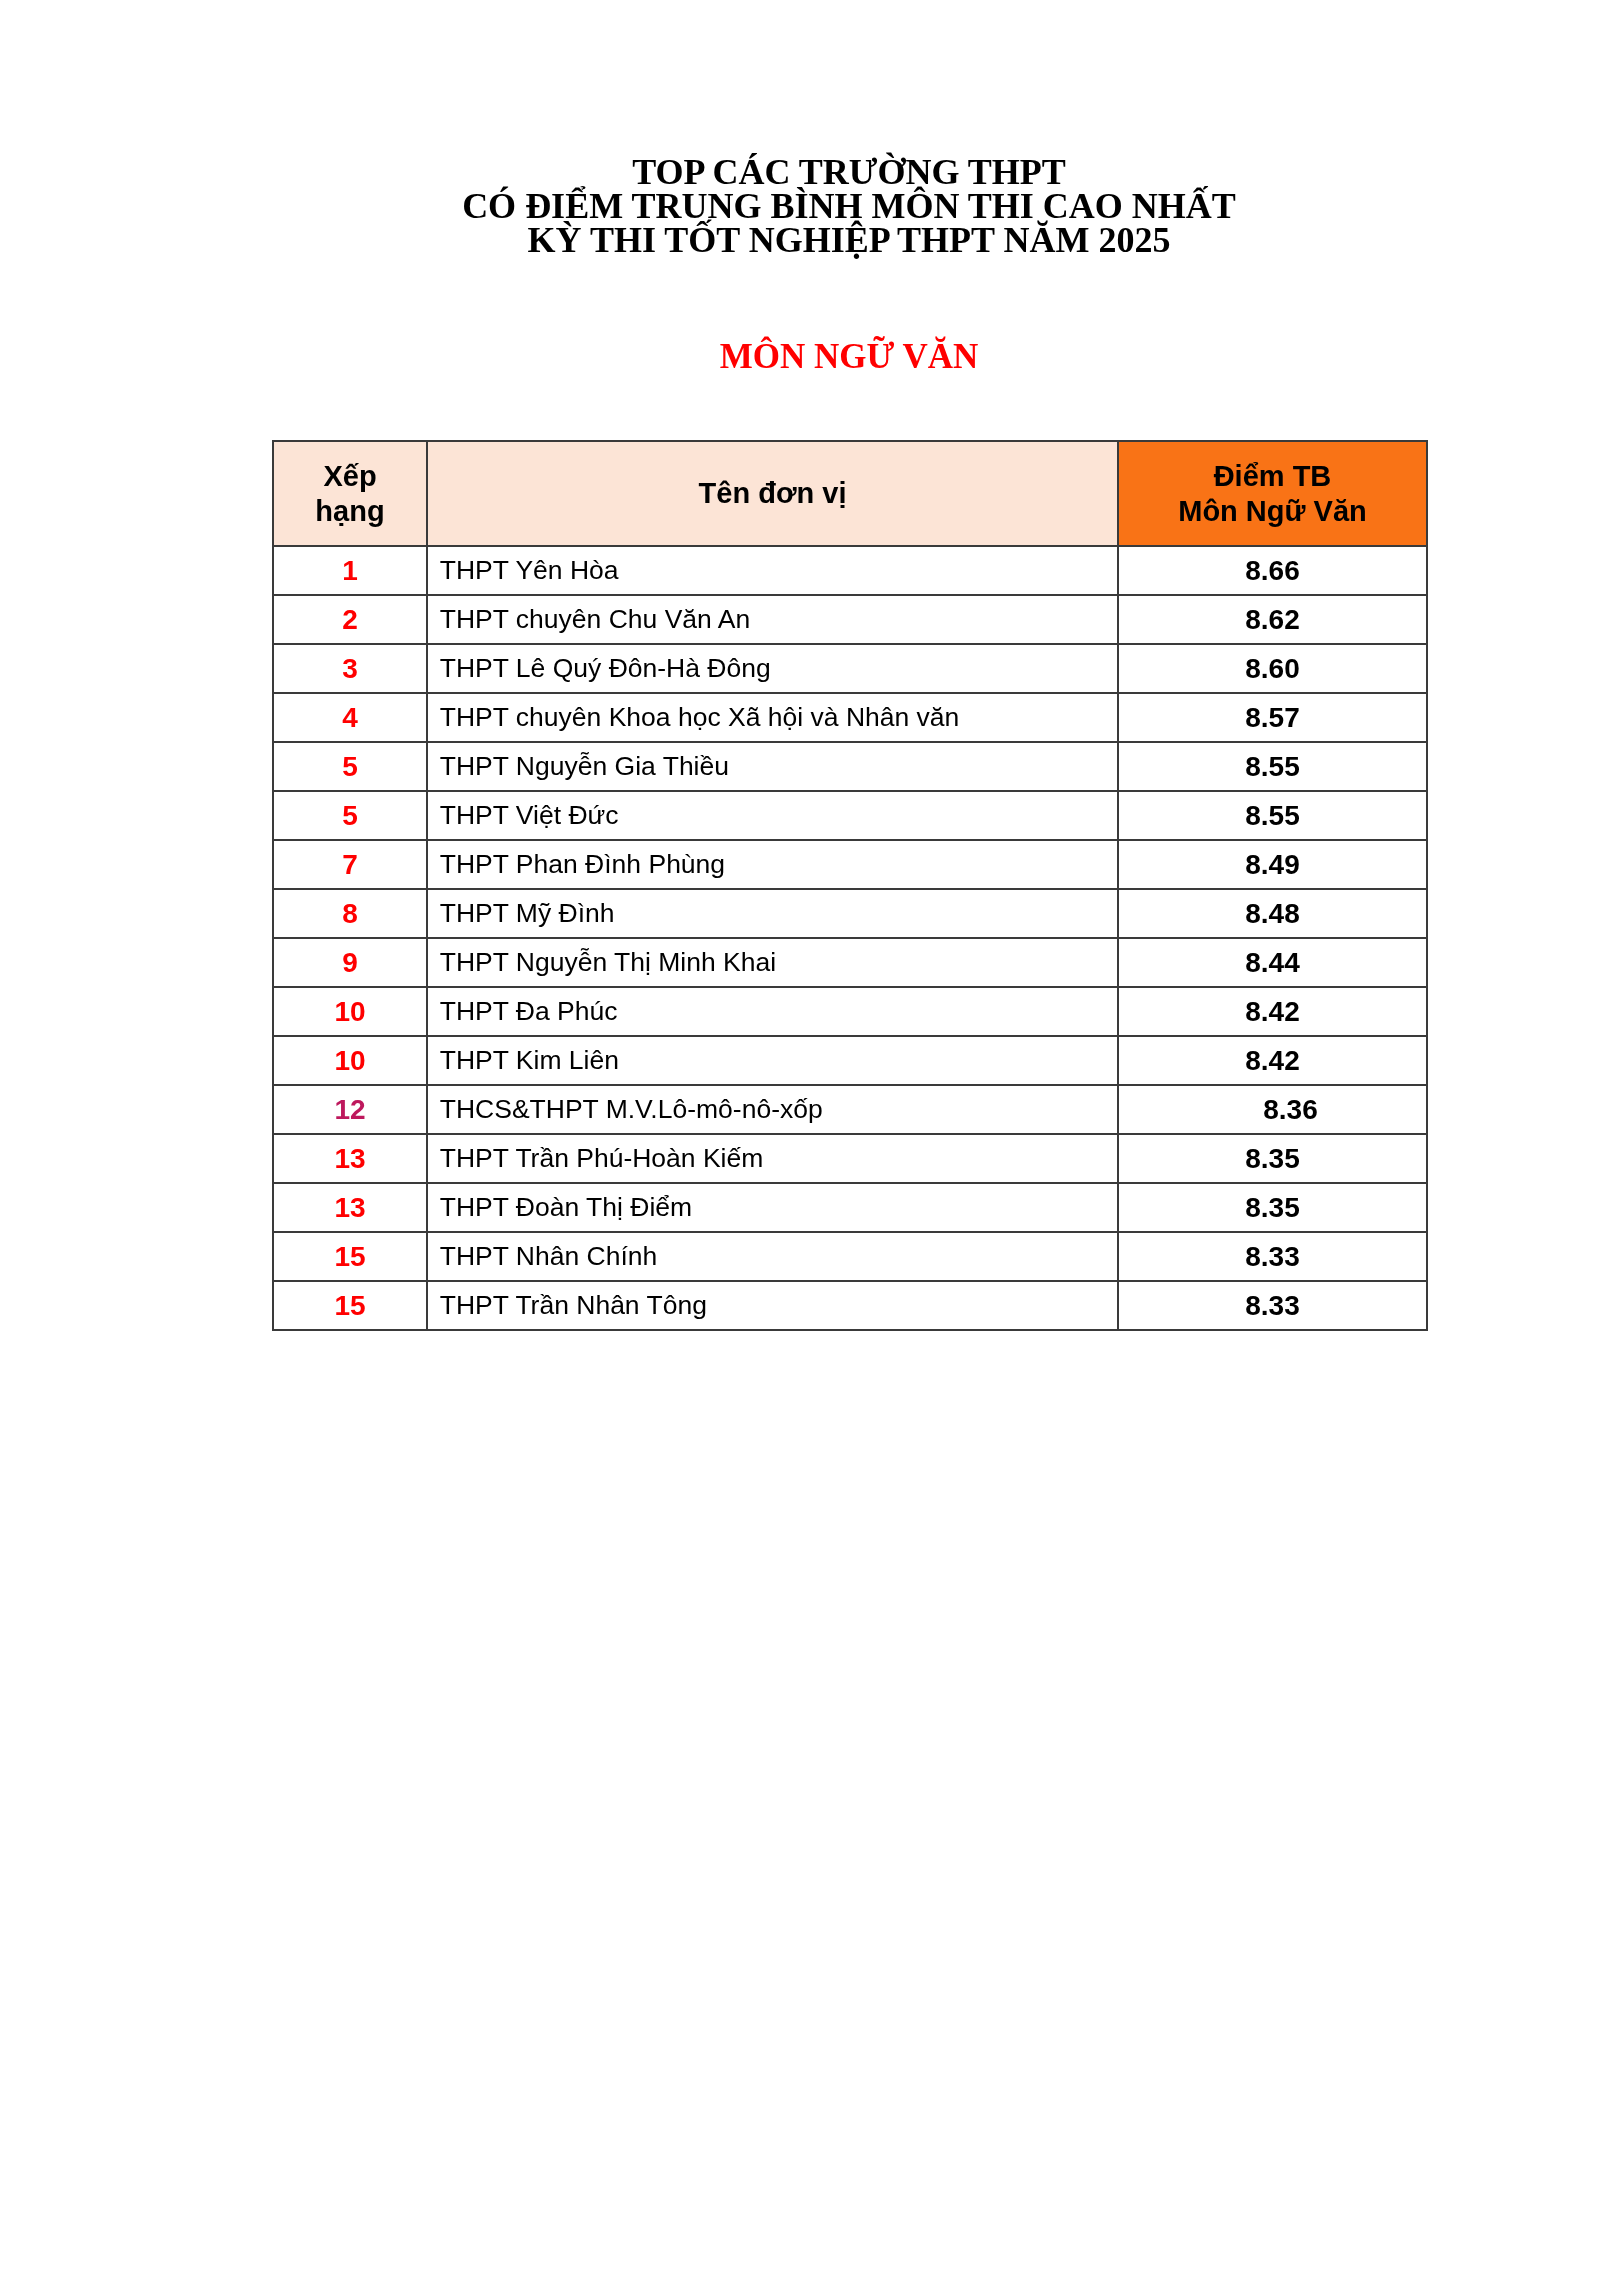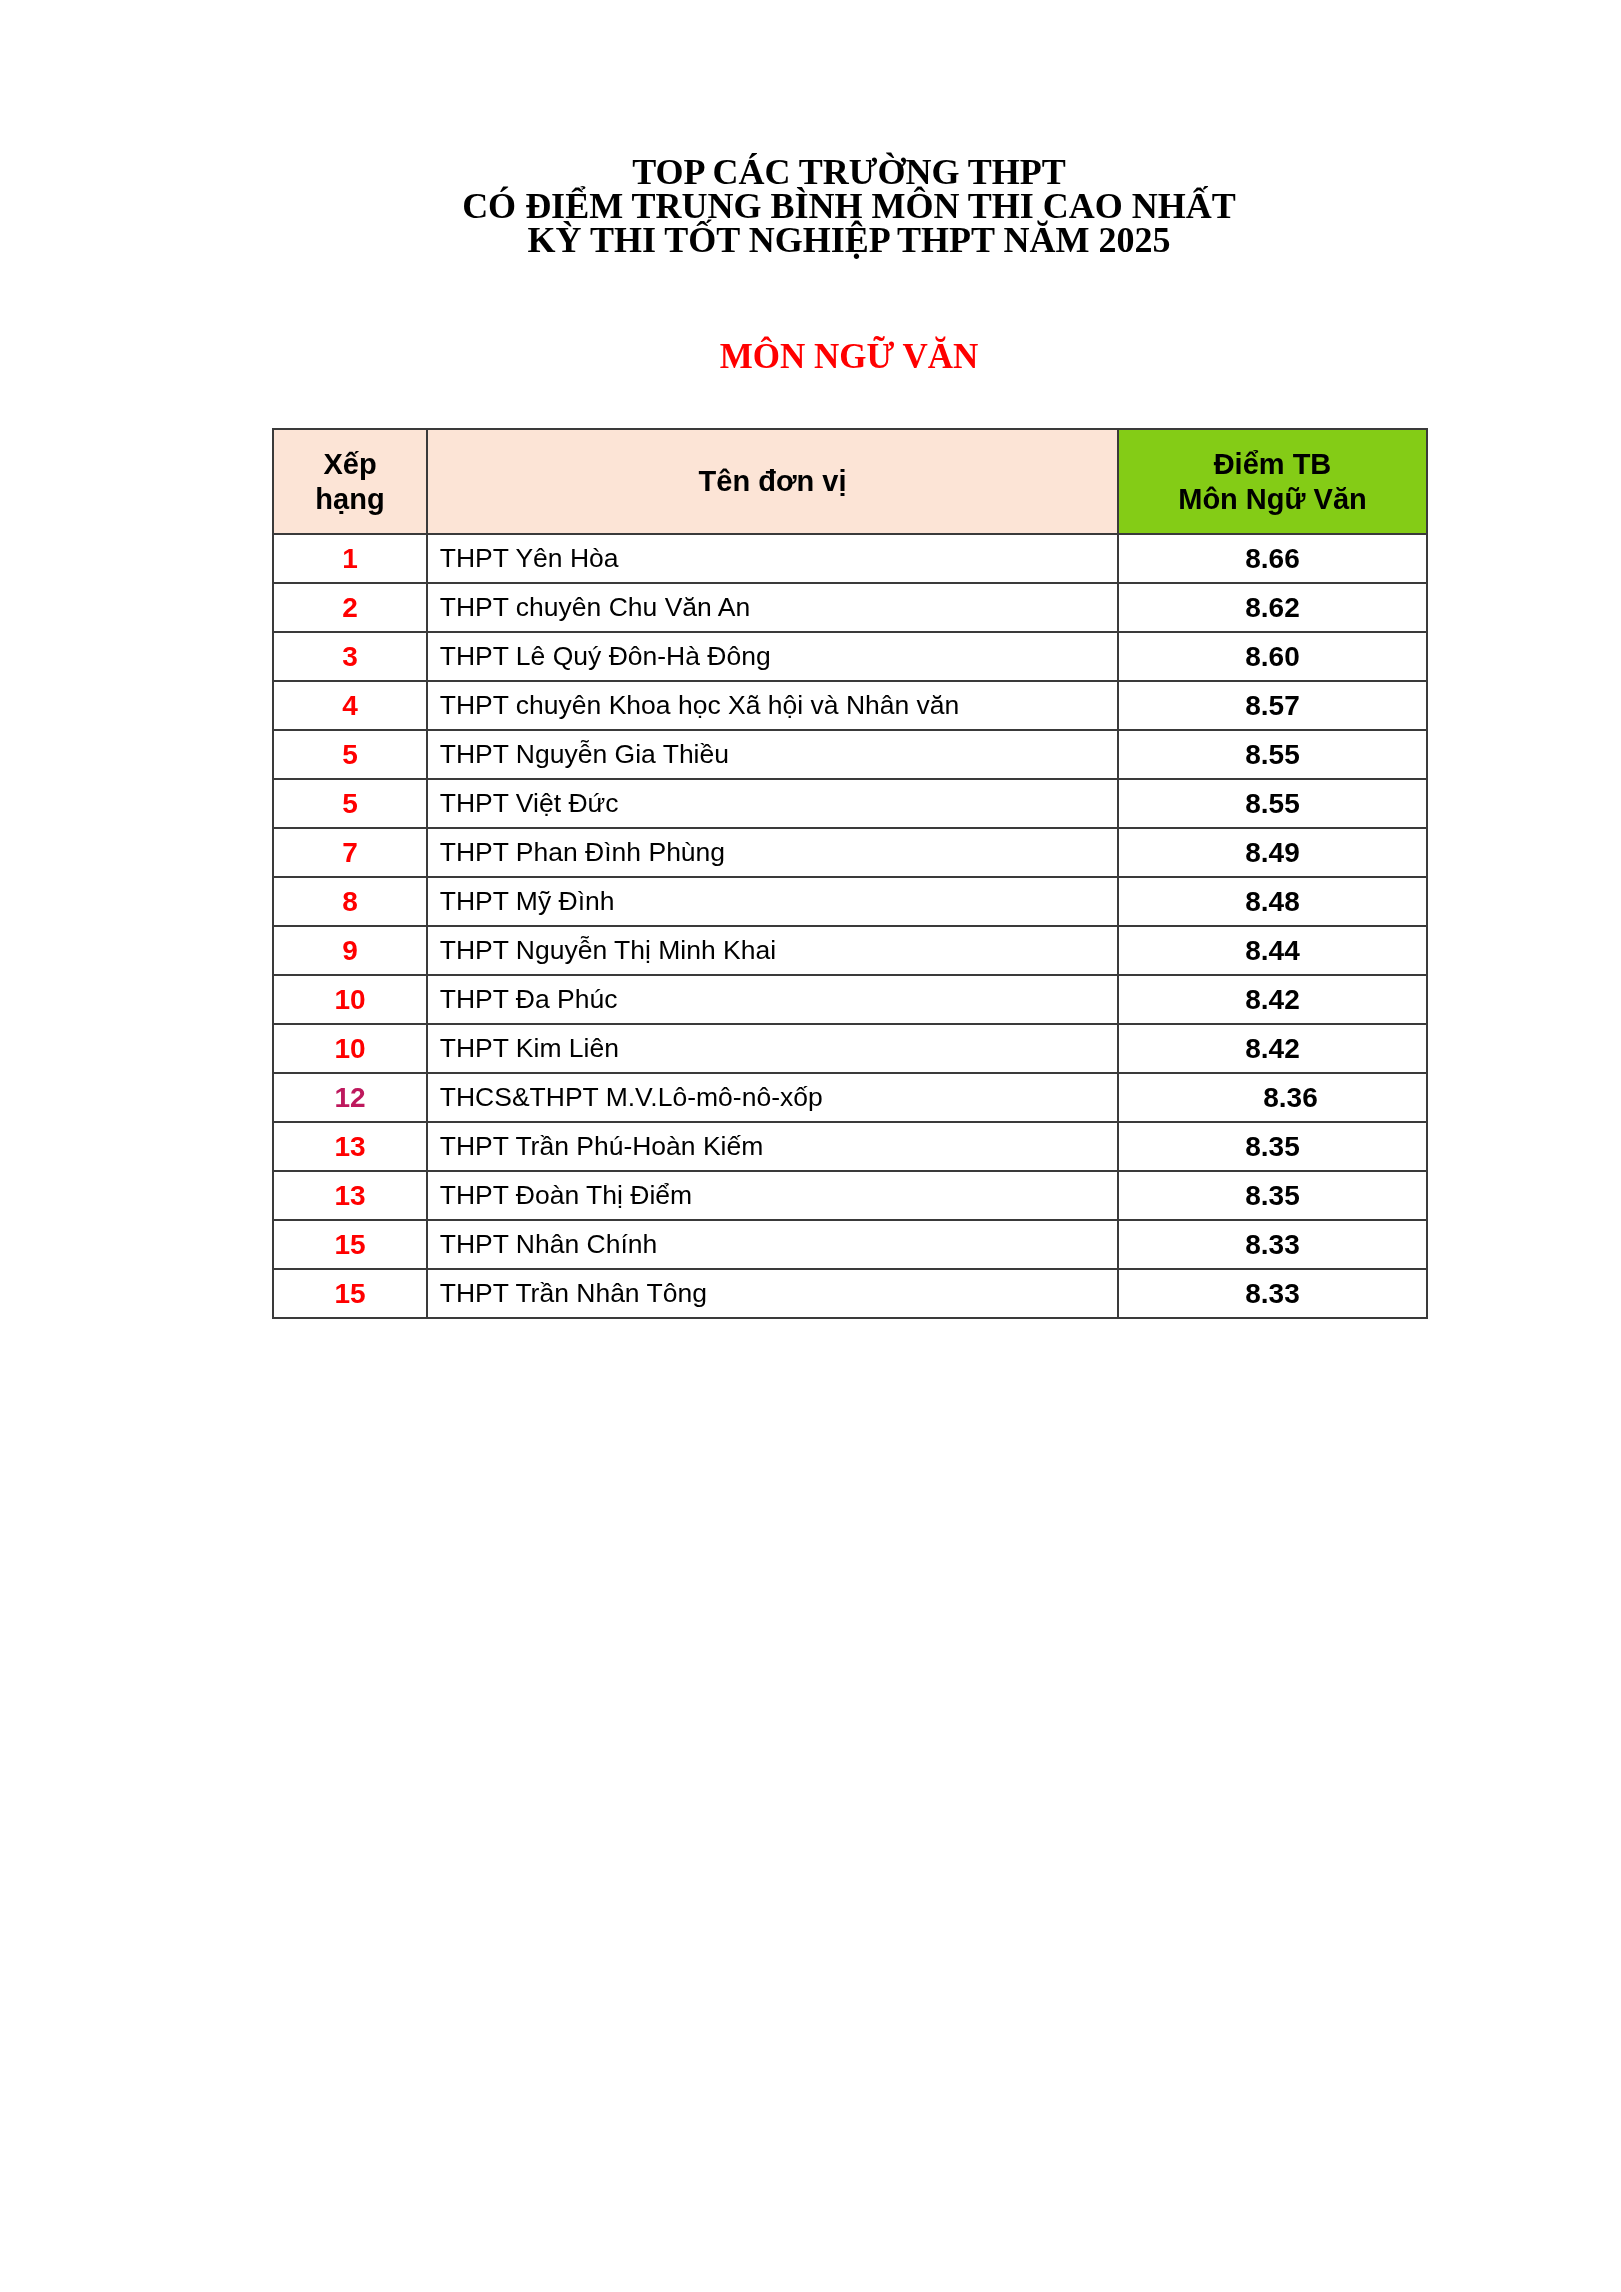"Xếp" table.ranking { top: 428px -> 440px }
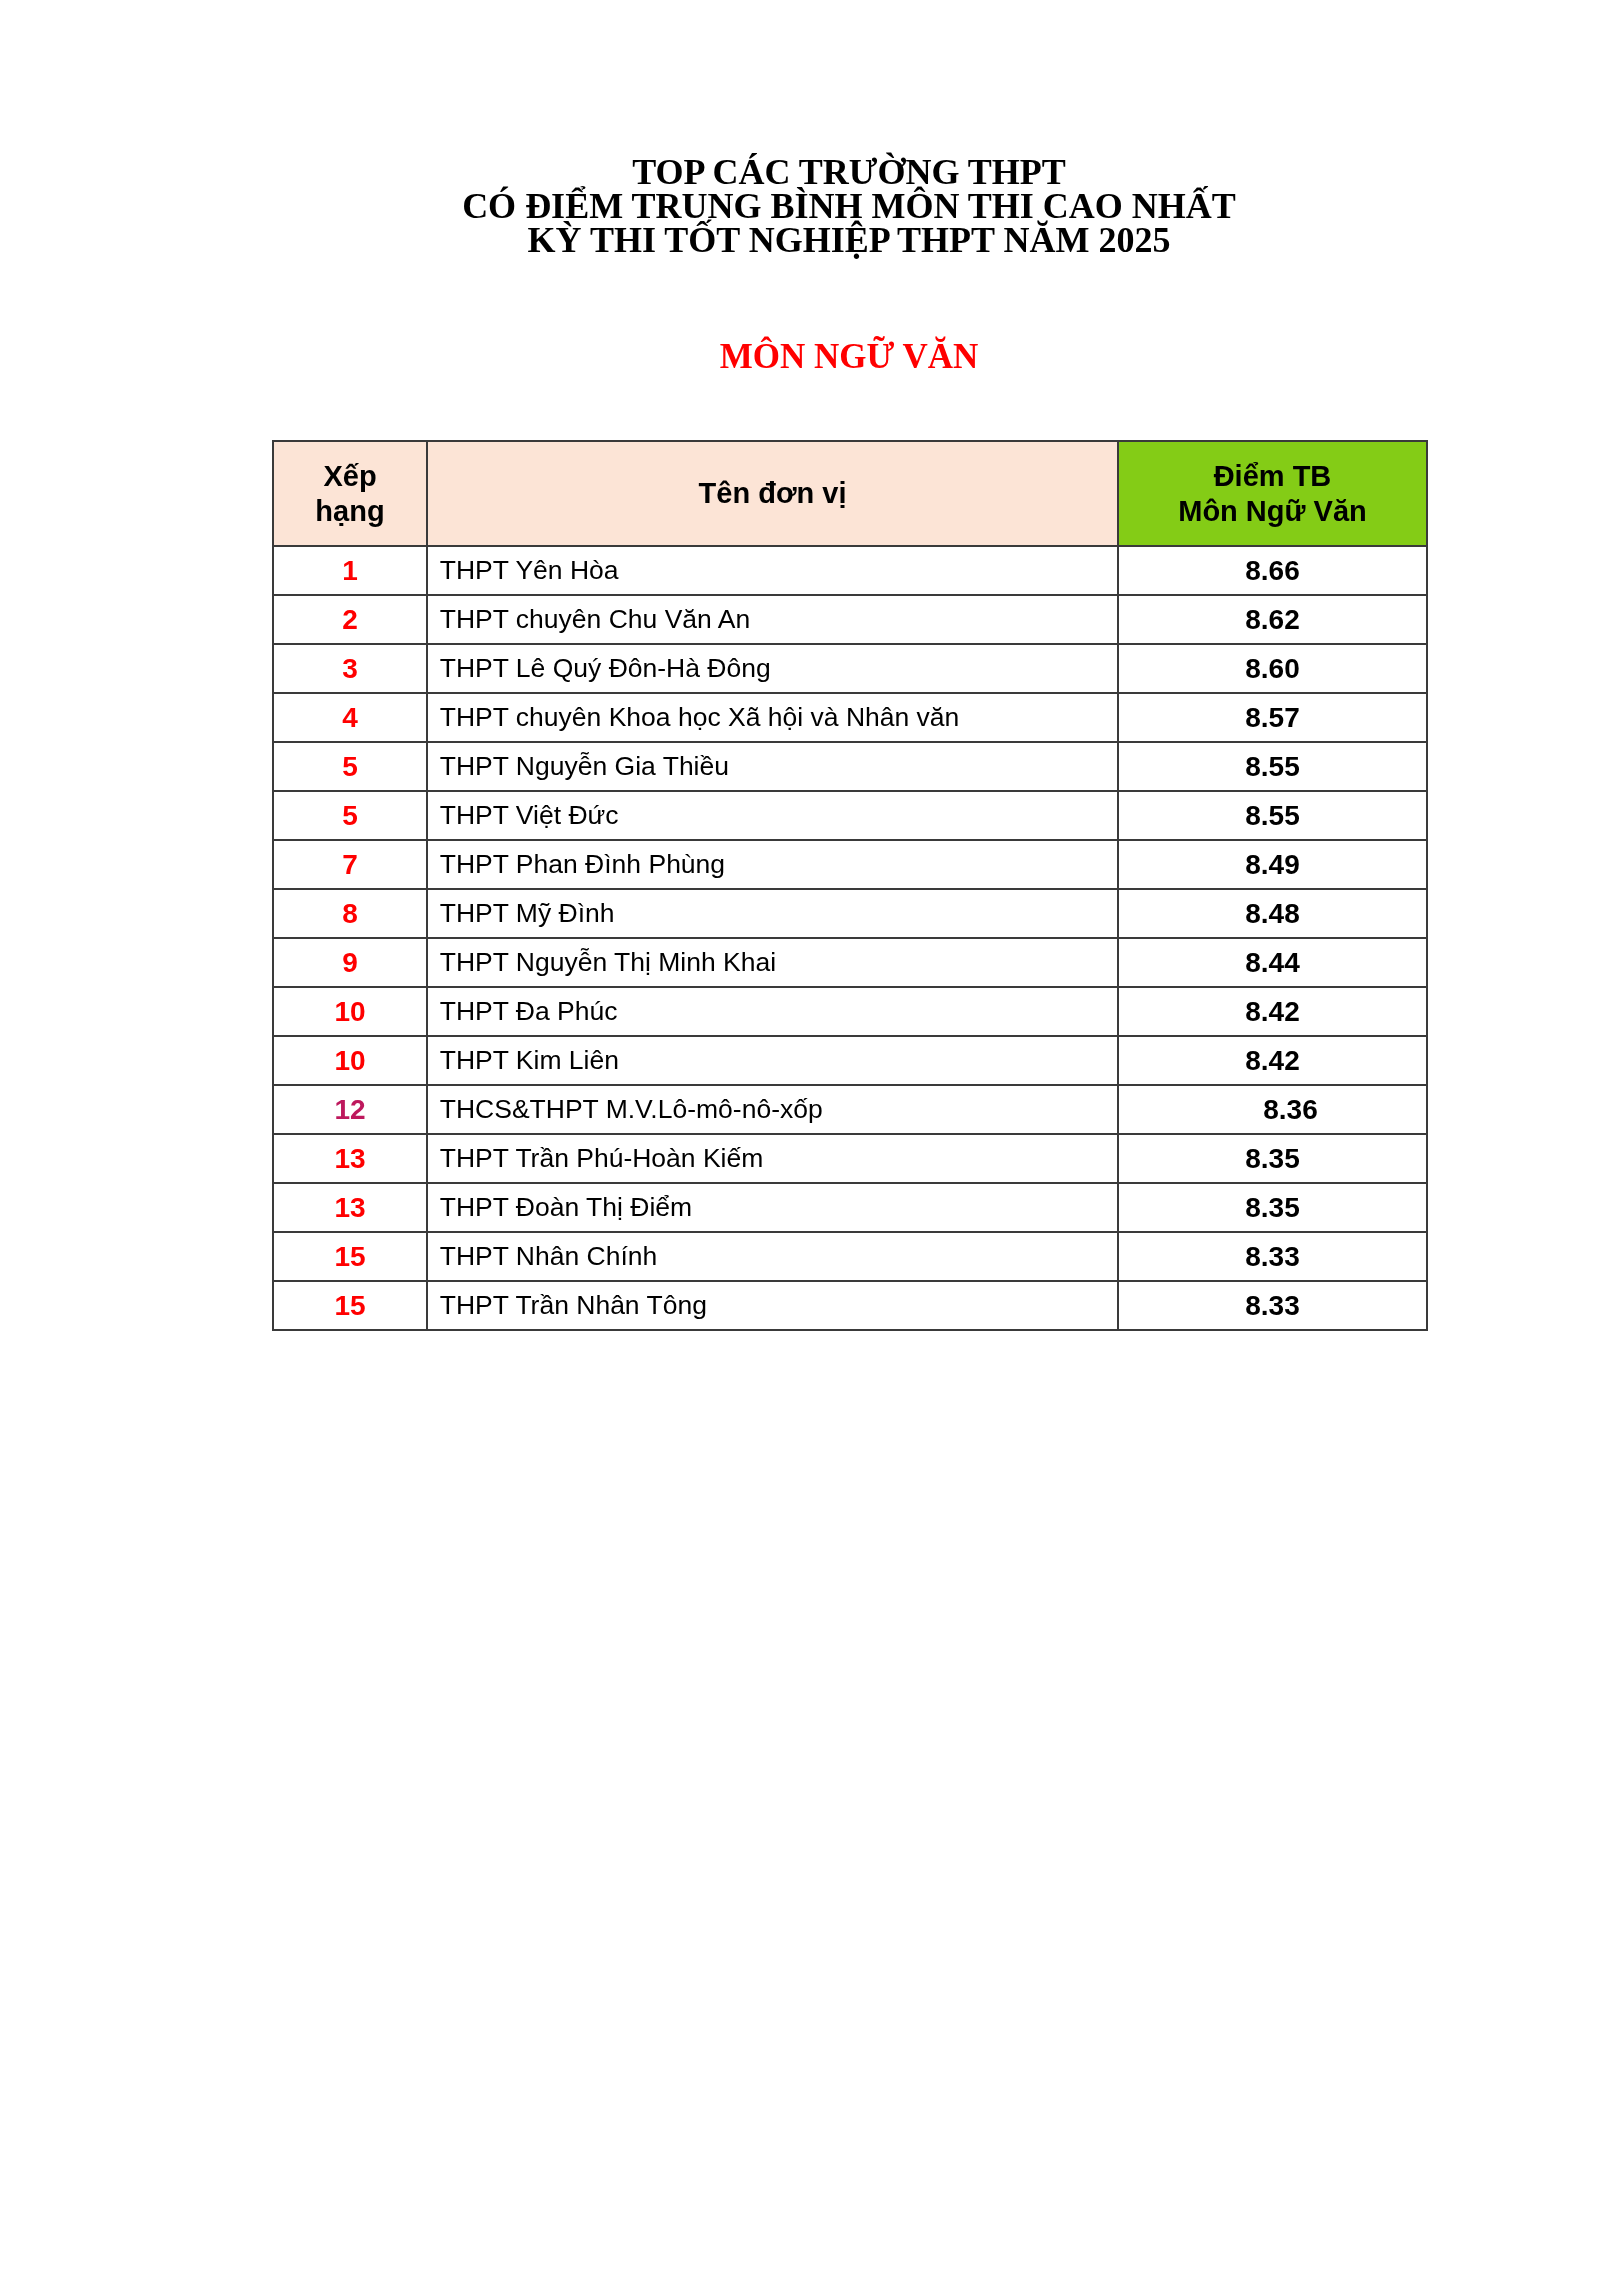"Điểm TB" th.hdr { background: #84cc16 -> #f97316 }
